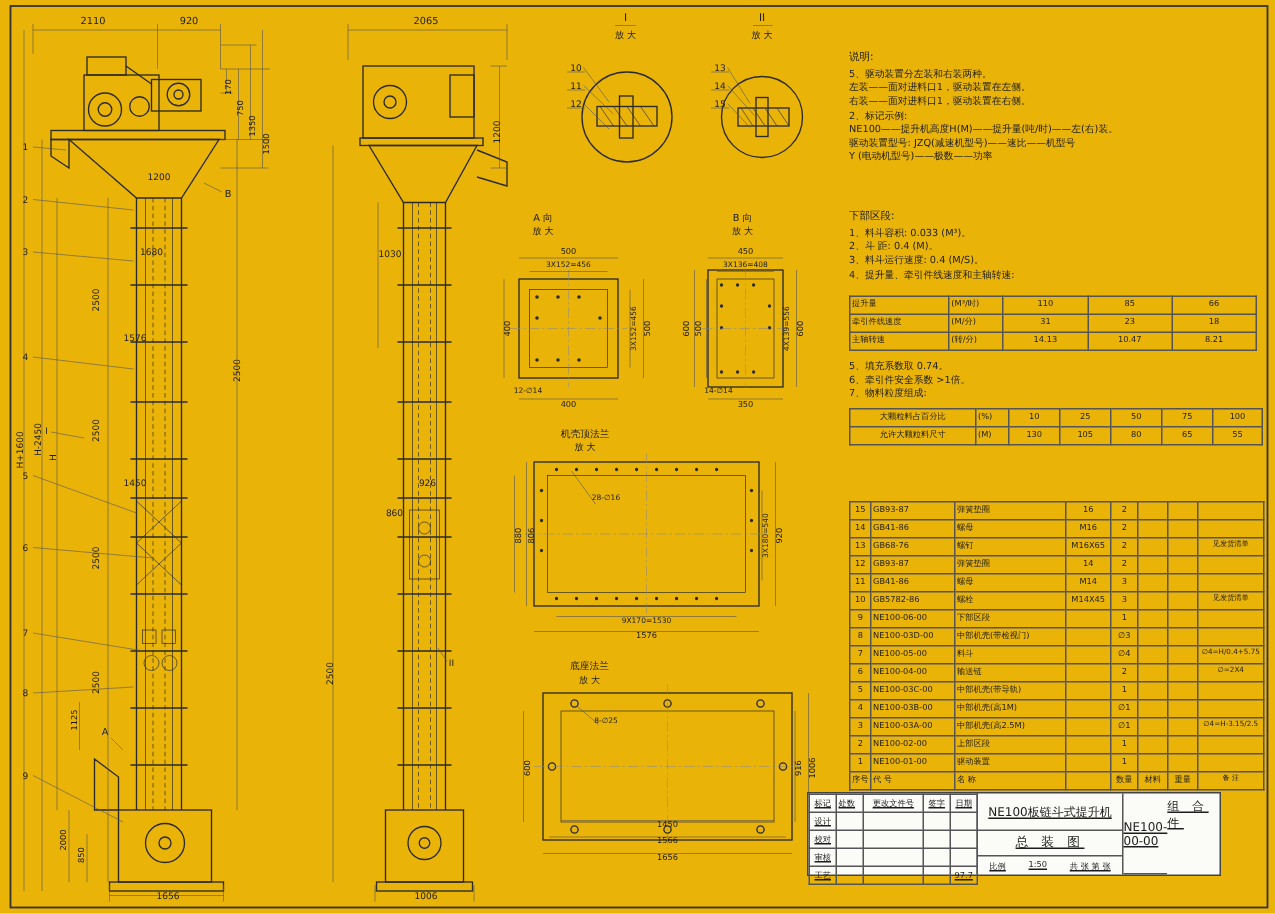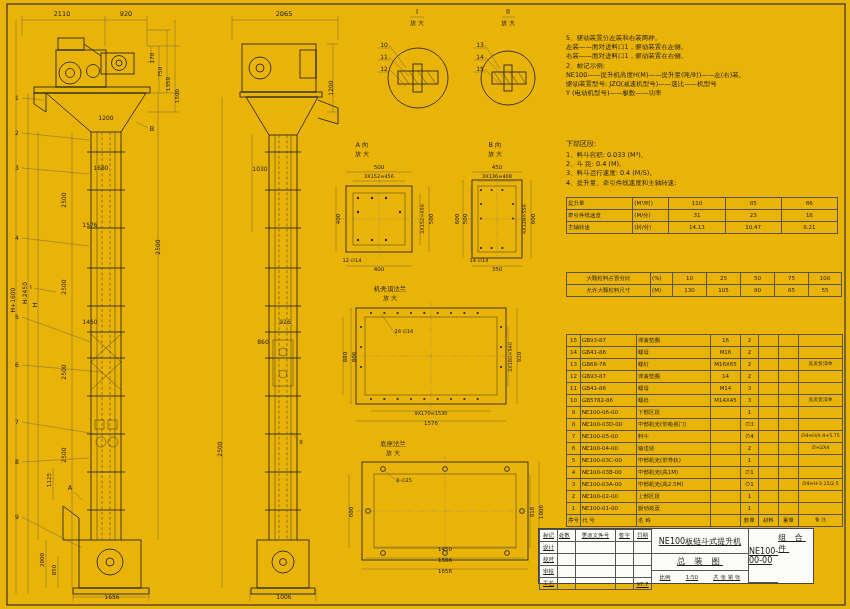"说明:" div.blk-title { html: none -> <div>说明:</div> }
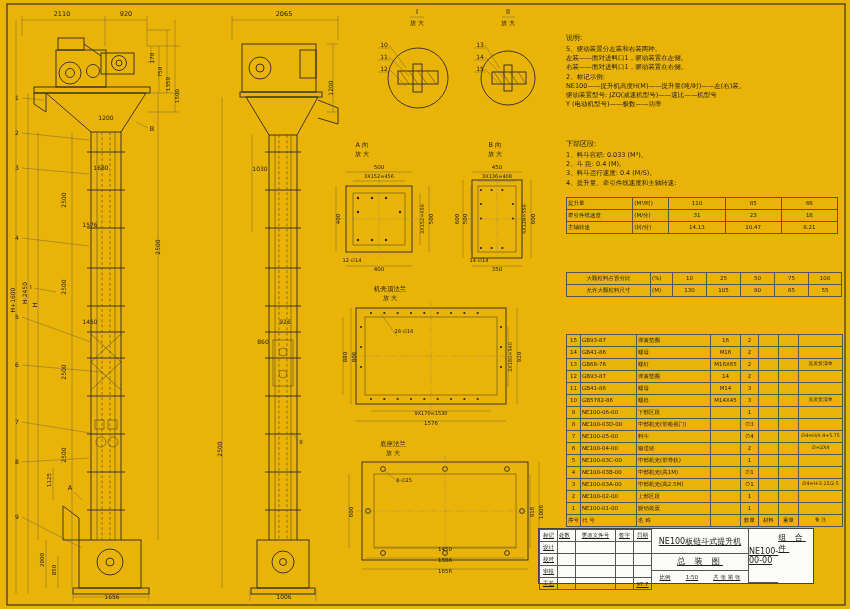"5、填充系数取 0.74。" div.panel { html: none -> <div> <div> <div>5、填充系数取 0.74。</div> <div>6、牵引件安全系数 &gt;1倍。</div> <div>7、物料粒度组成:</div> </div> </div> }
